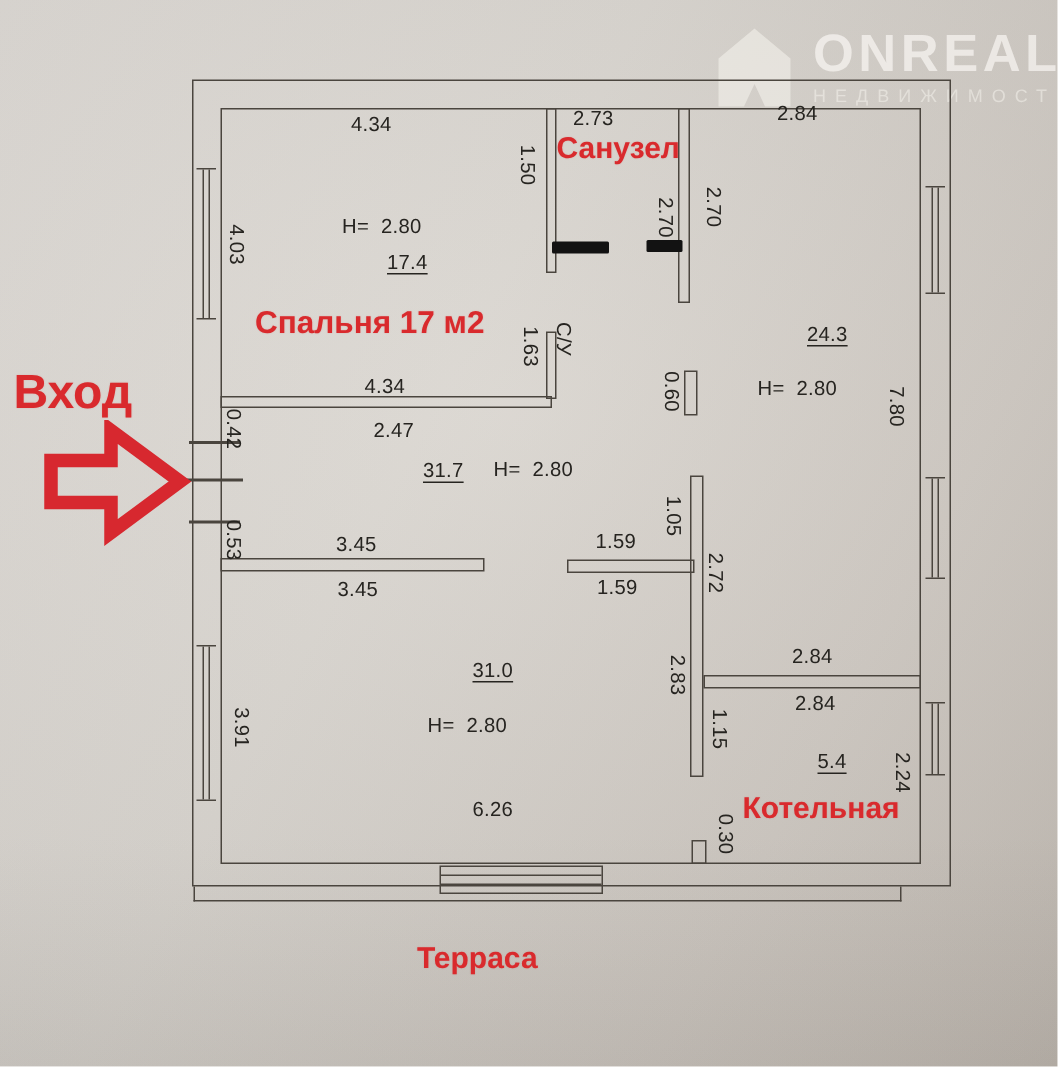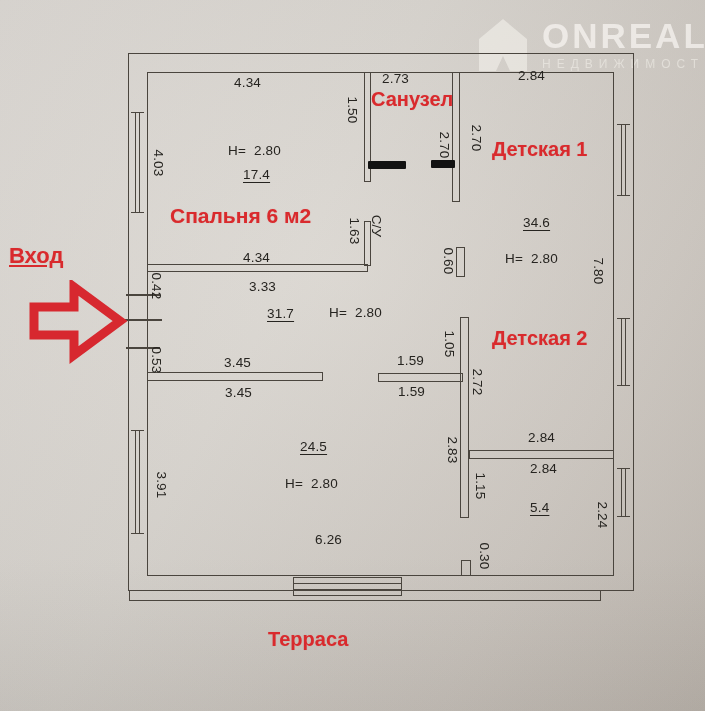"Детская 1" div.room { html: <div>Детская 1</div> -> none }
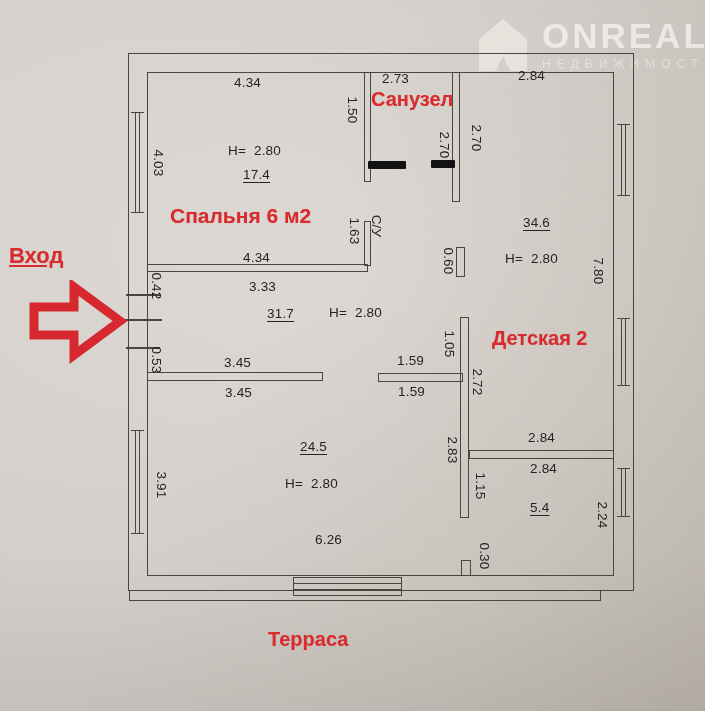"17.4" .area { margin-left: none -> 15px }
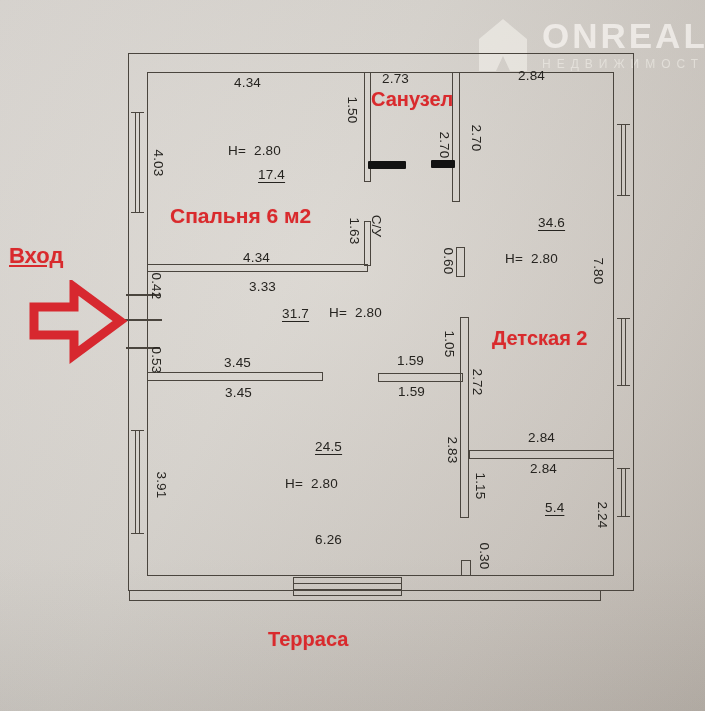"Спальня 6 м2" div.room { text: 6 -> 17 }
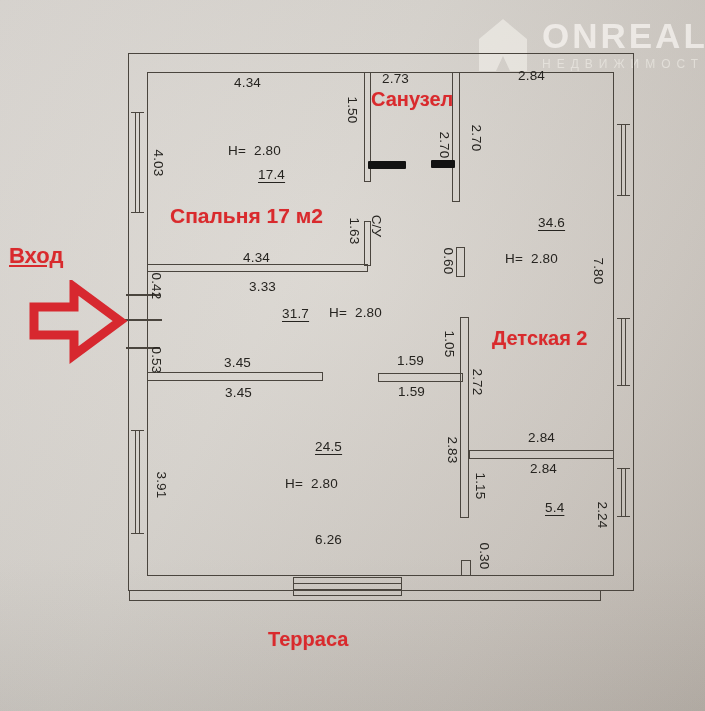"34.6" div.dim { text: 34.6 -> 24.3 }
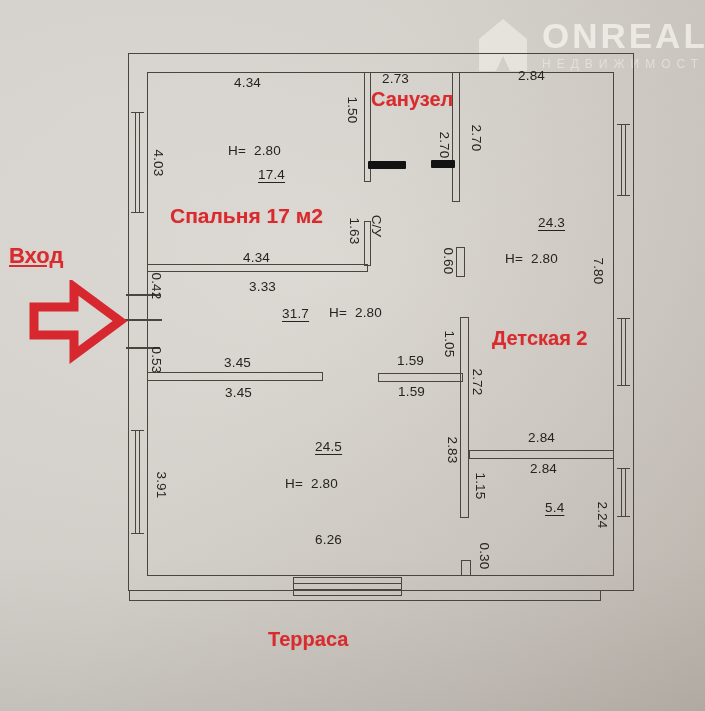"Вход" div.room { font-size: 22px -> 32px; text-decoration: underline -> none }
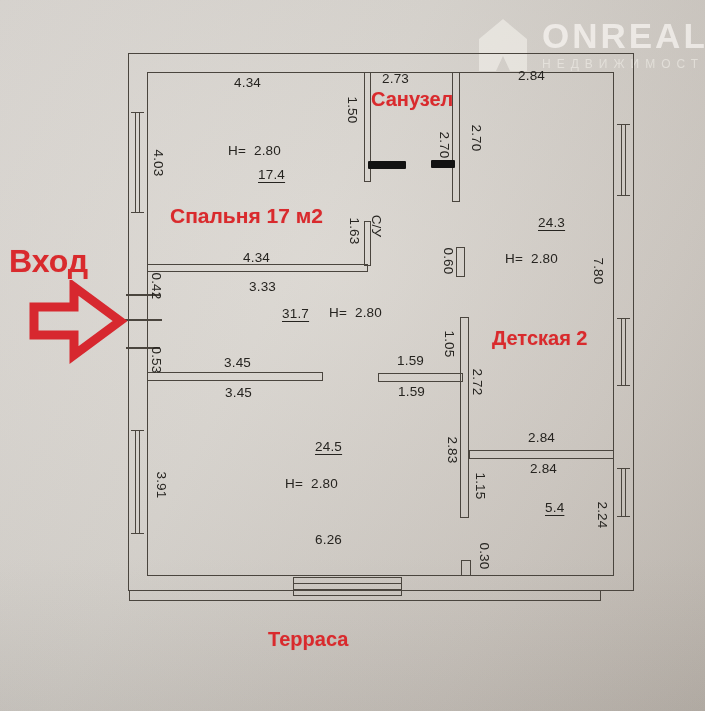"3.33" div.dim { text: 3.33 -> 2.47 }
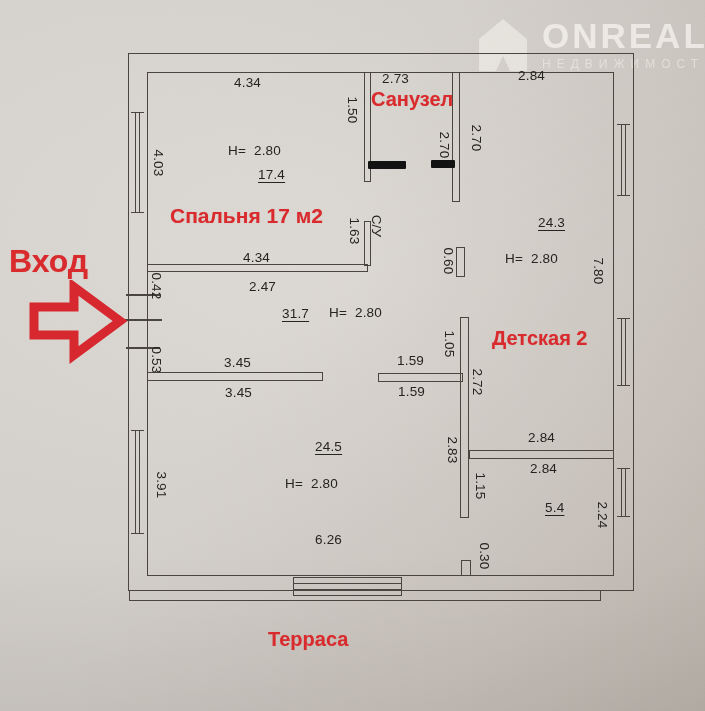"Детская 2" div.room { html: <div>Детская 2</div> -> none }
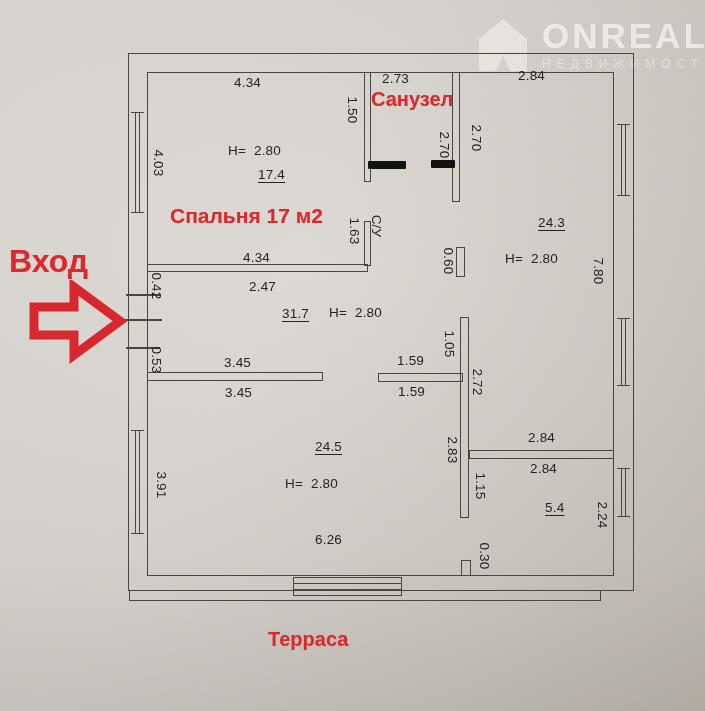"24.5" div.dim { text: 24.5 -> 31.0 }
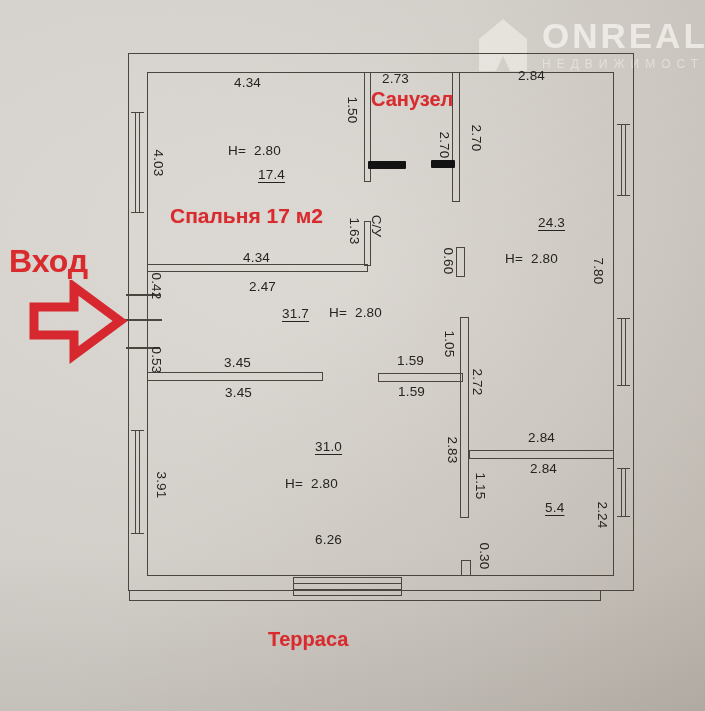"Котельная" div.room { html: none -> <div>Котельная</div> }
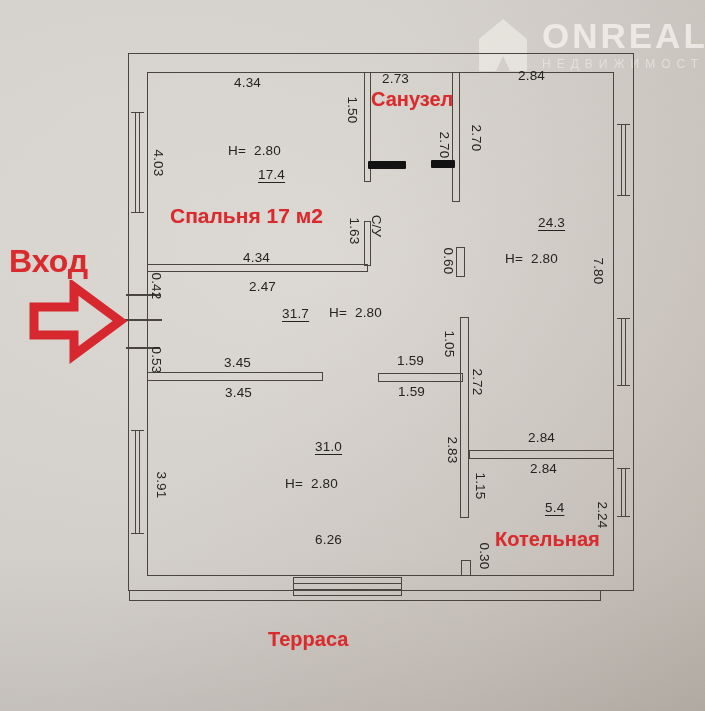"Терраса" div.room { left: 268px -> 278px }
